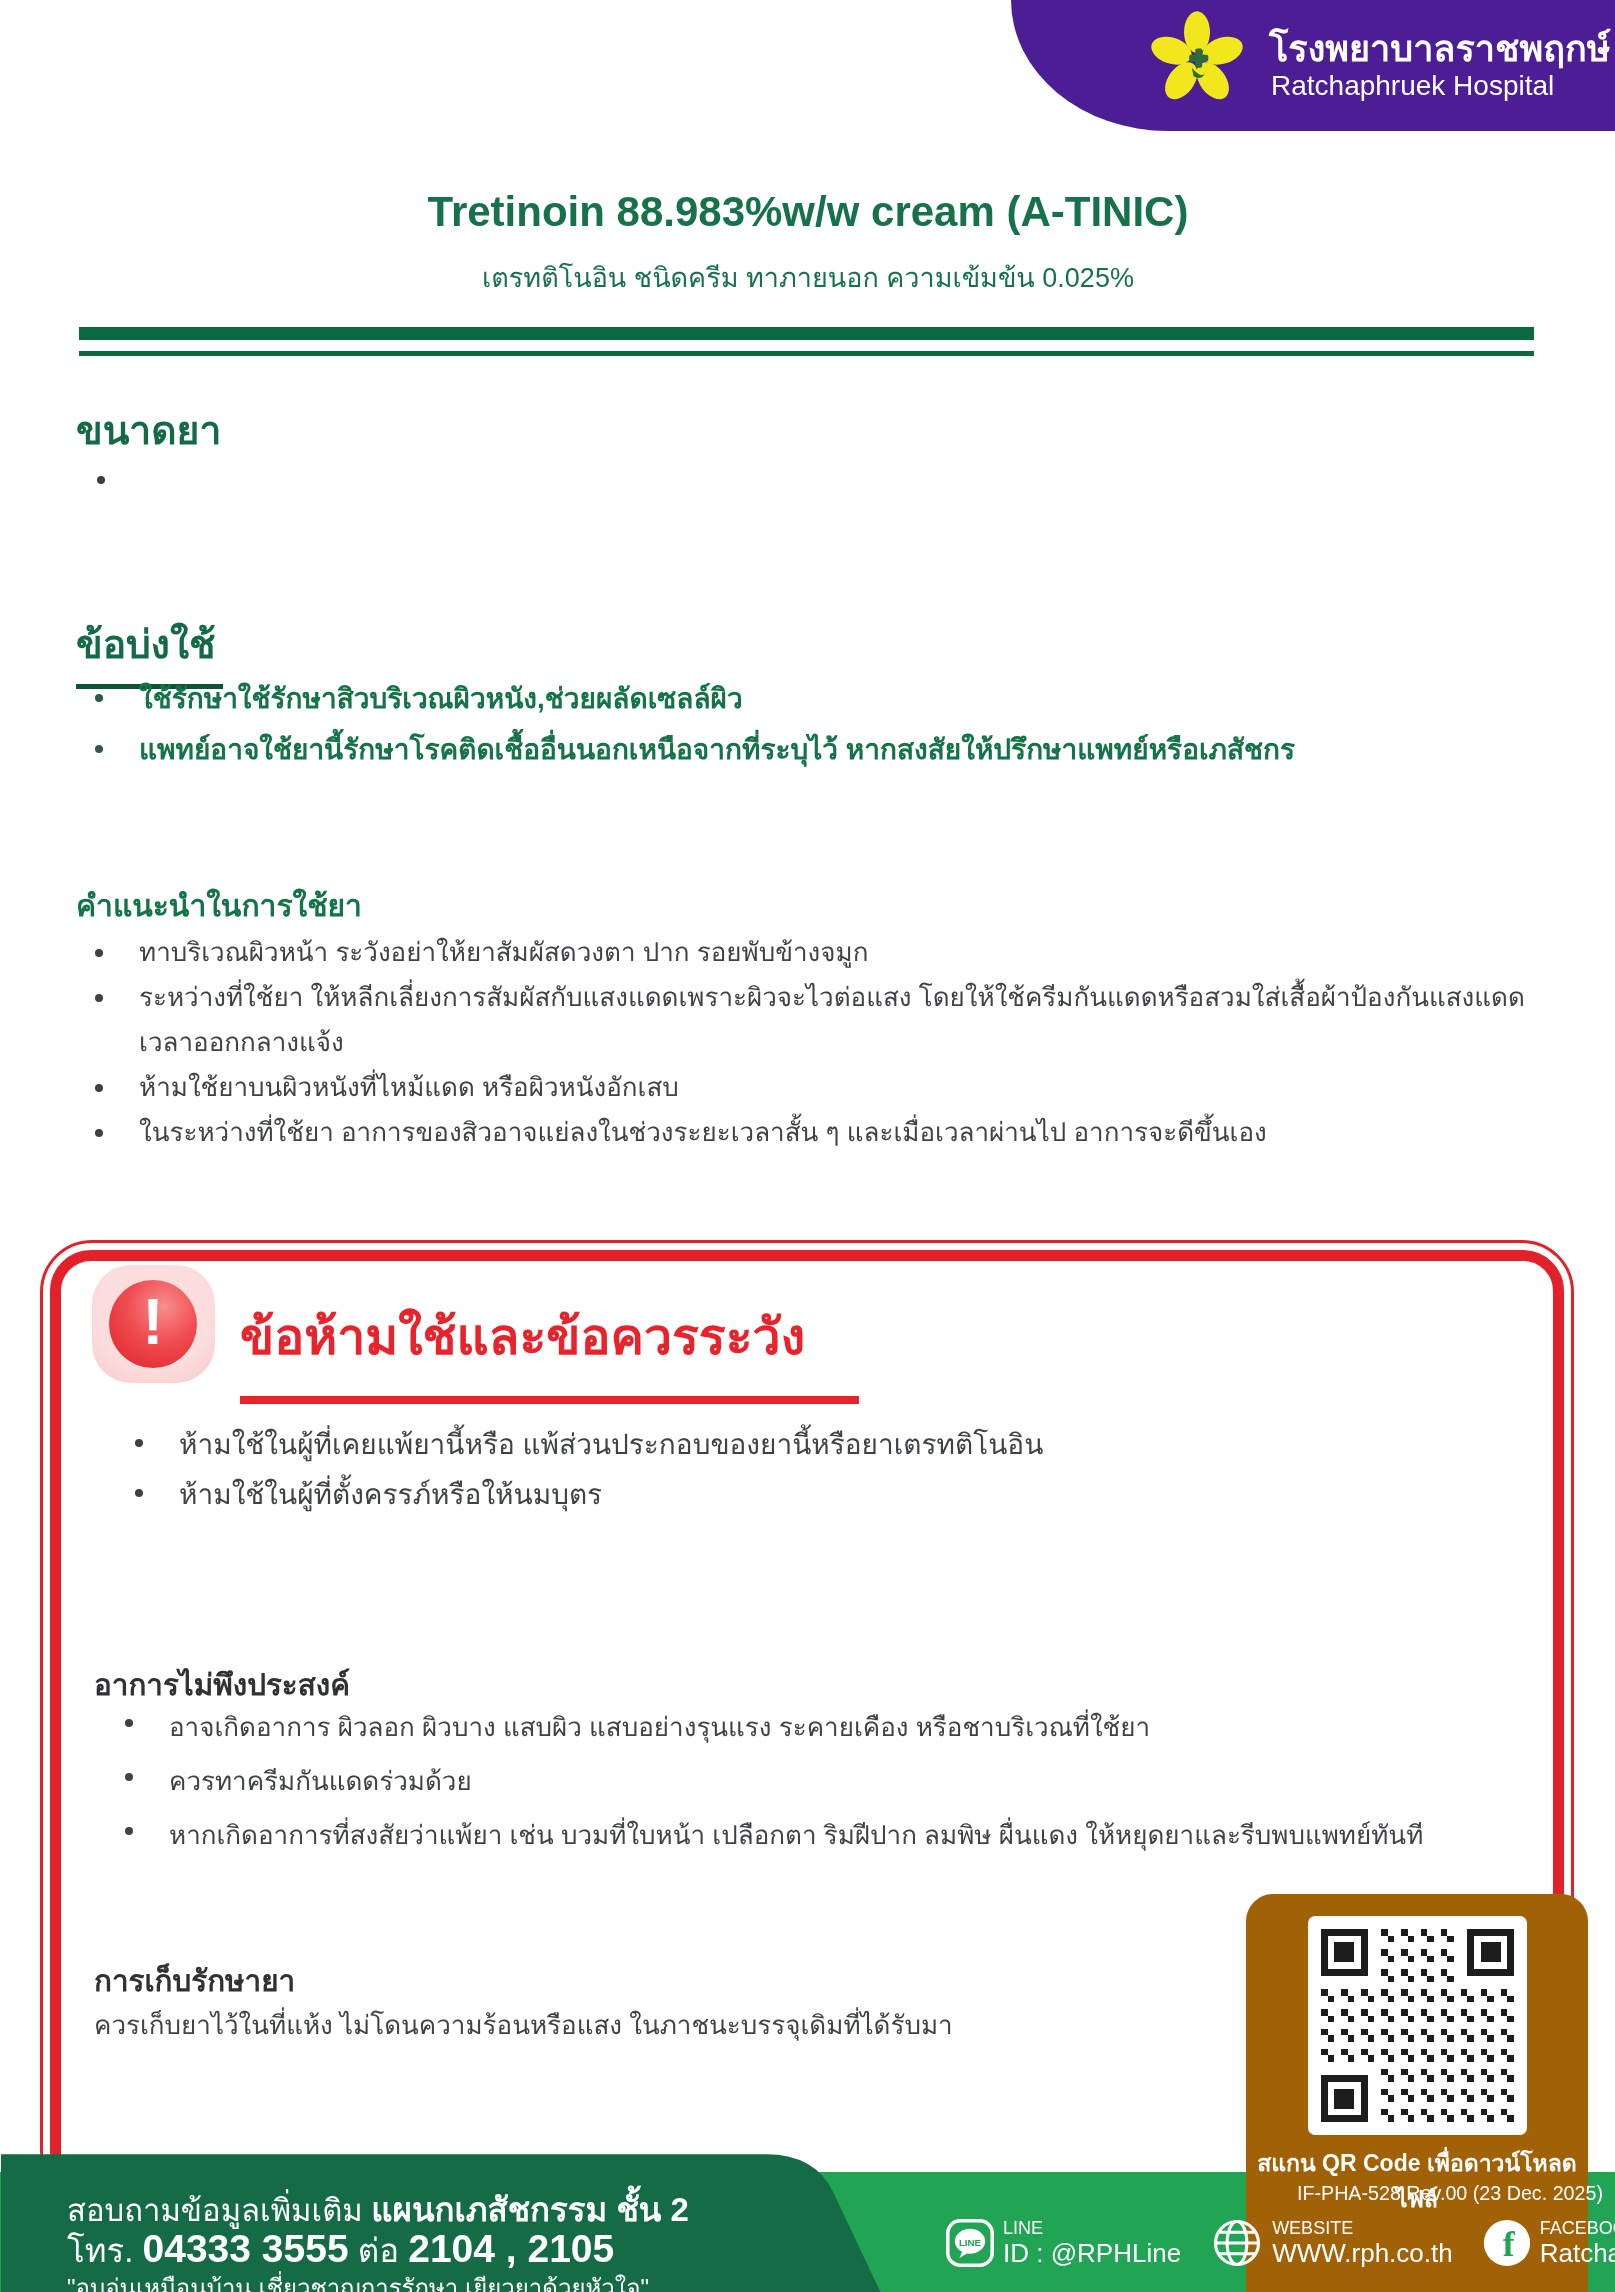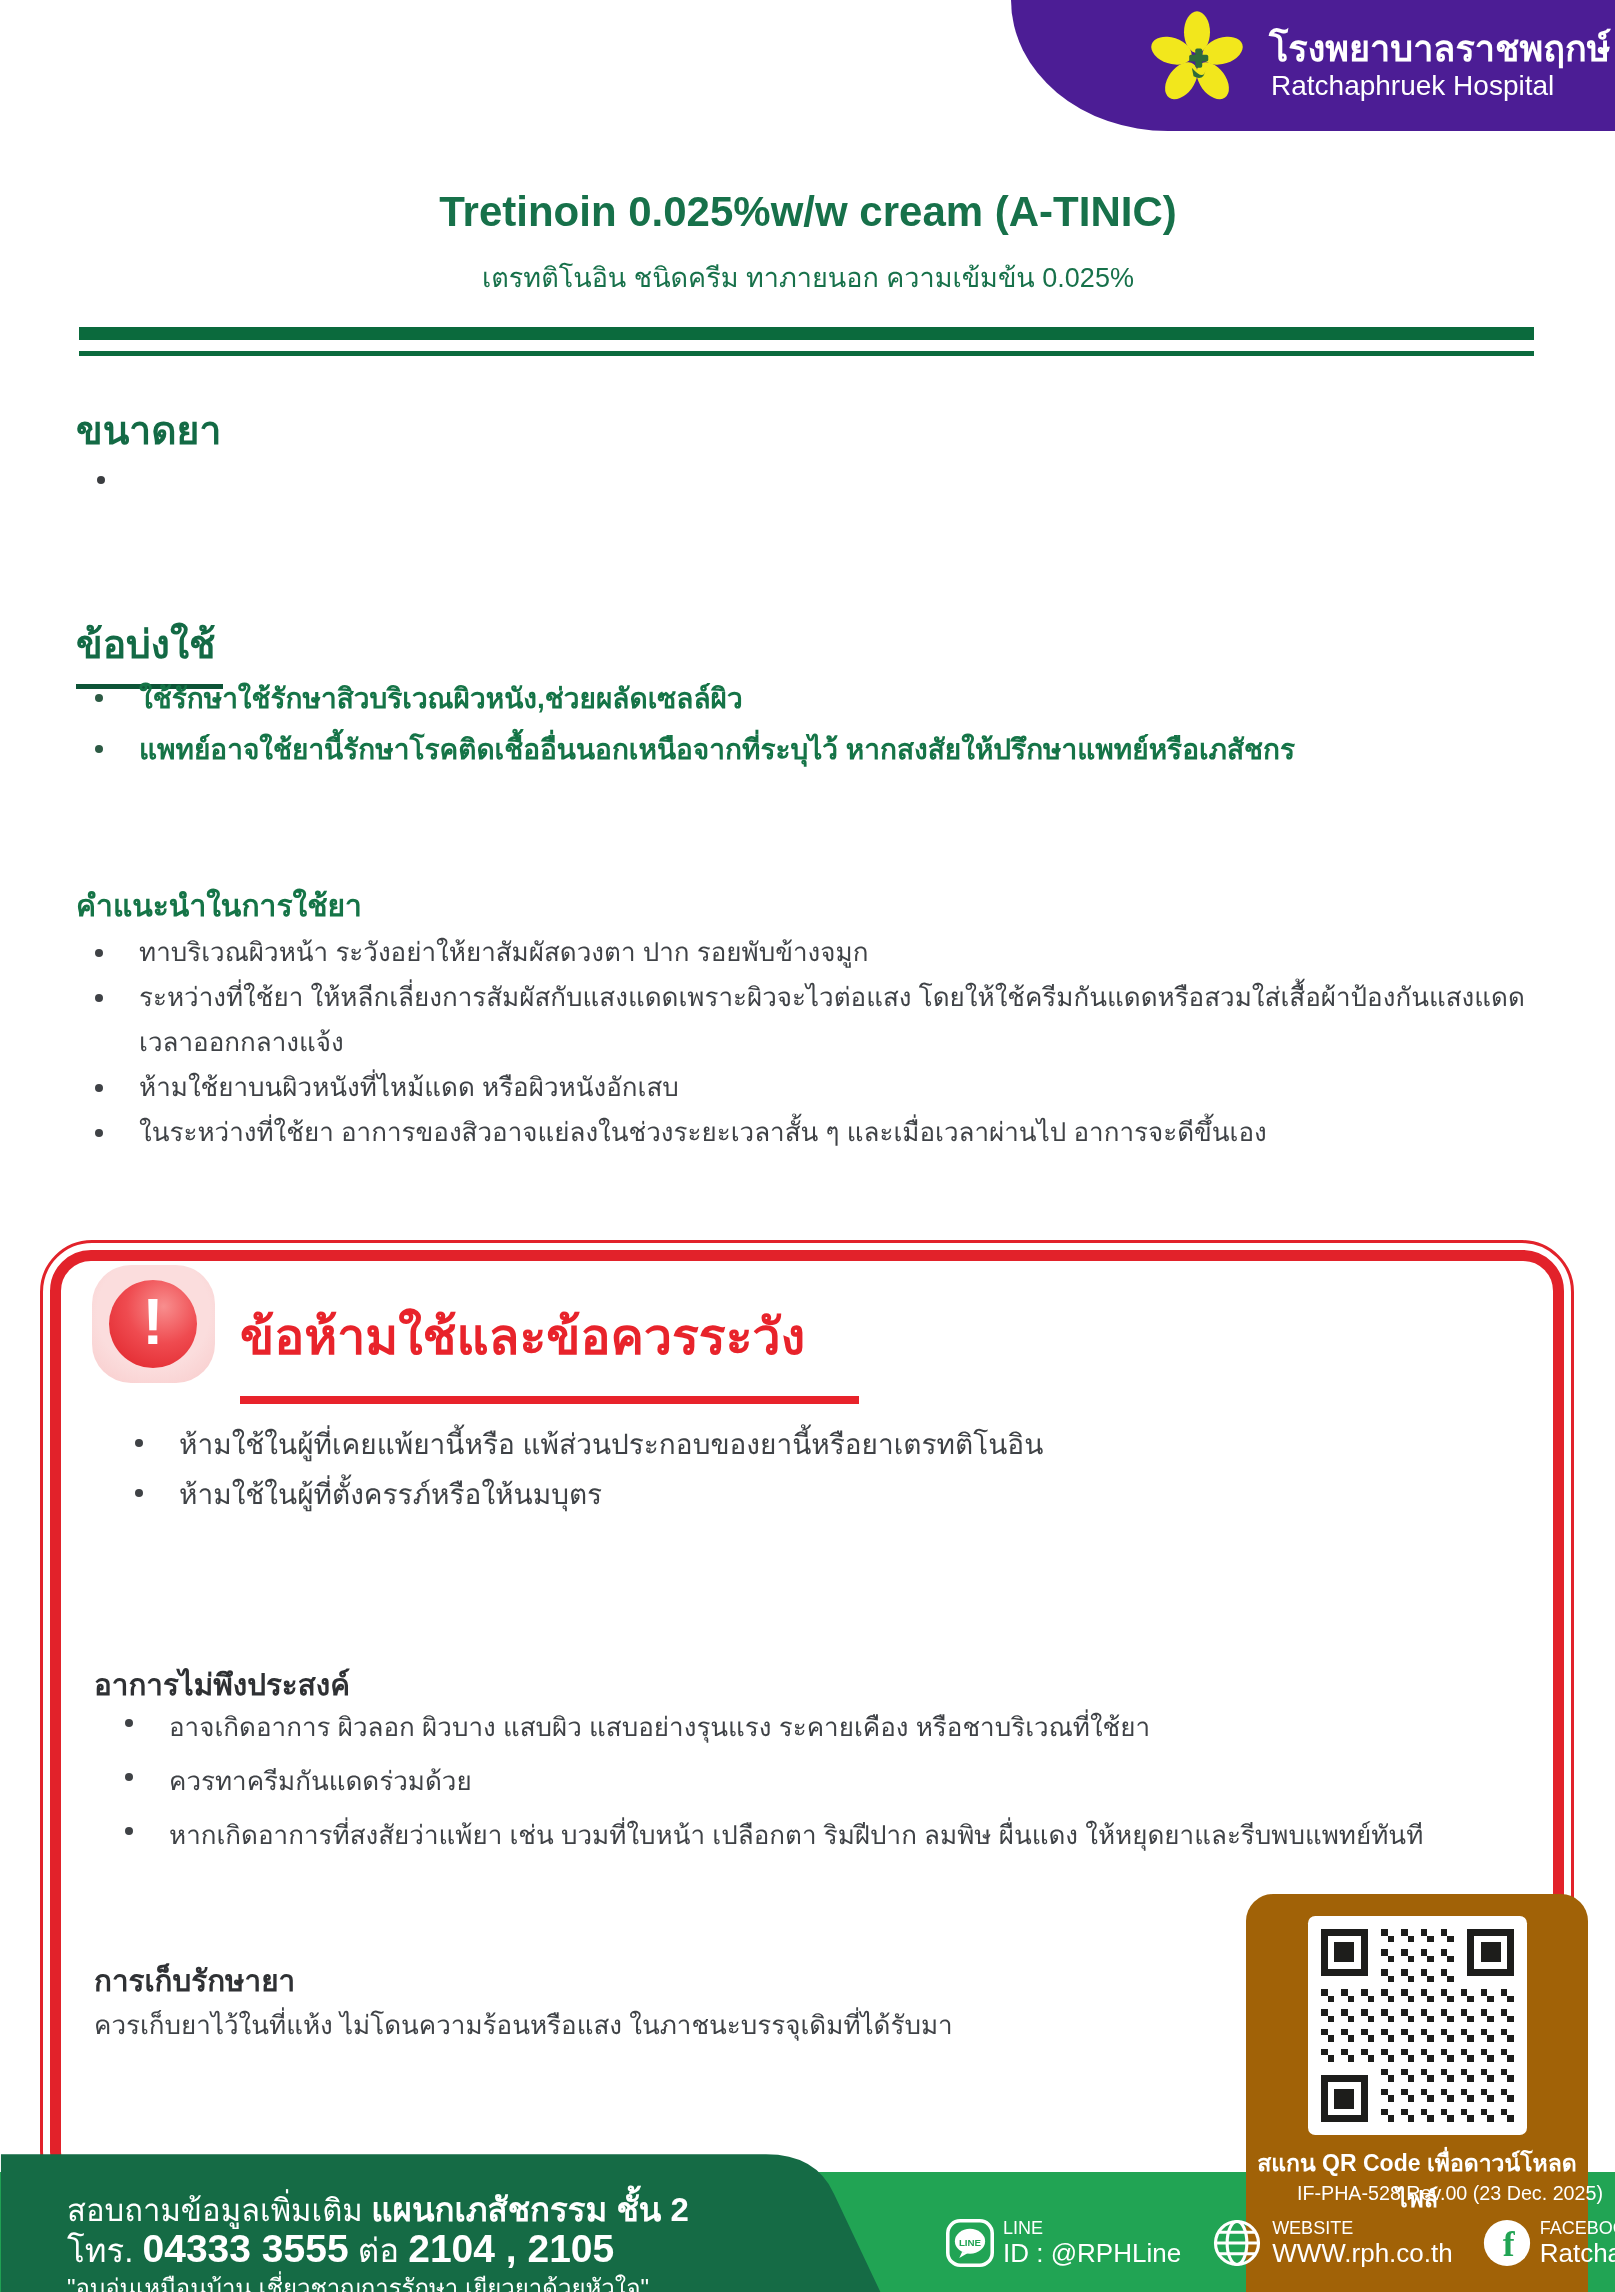"Tretinoin 0.025%w/w cream (A-TINIC)" div.drug-title { text: 0.025%w/w -> 88.983%w/w }
